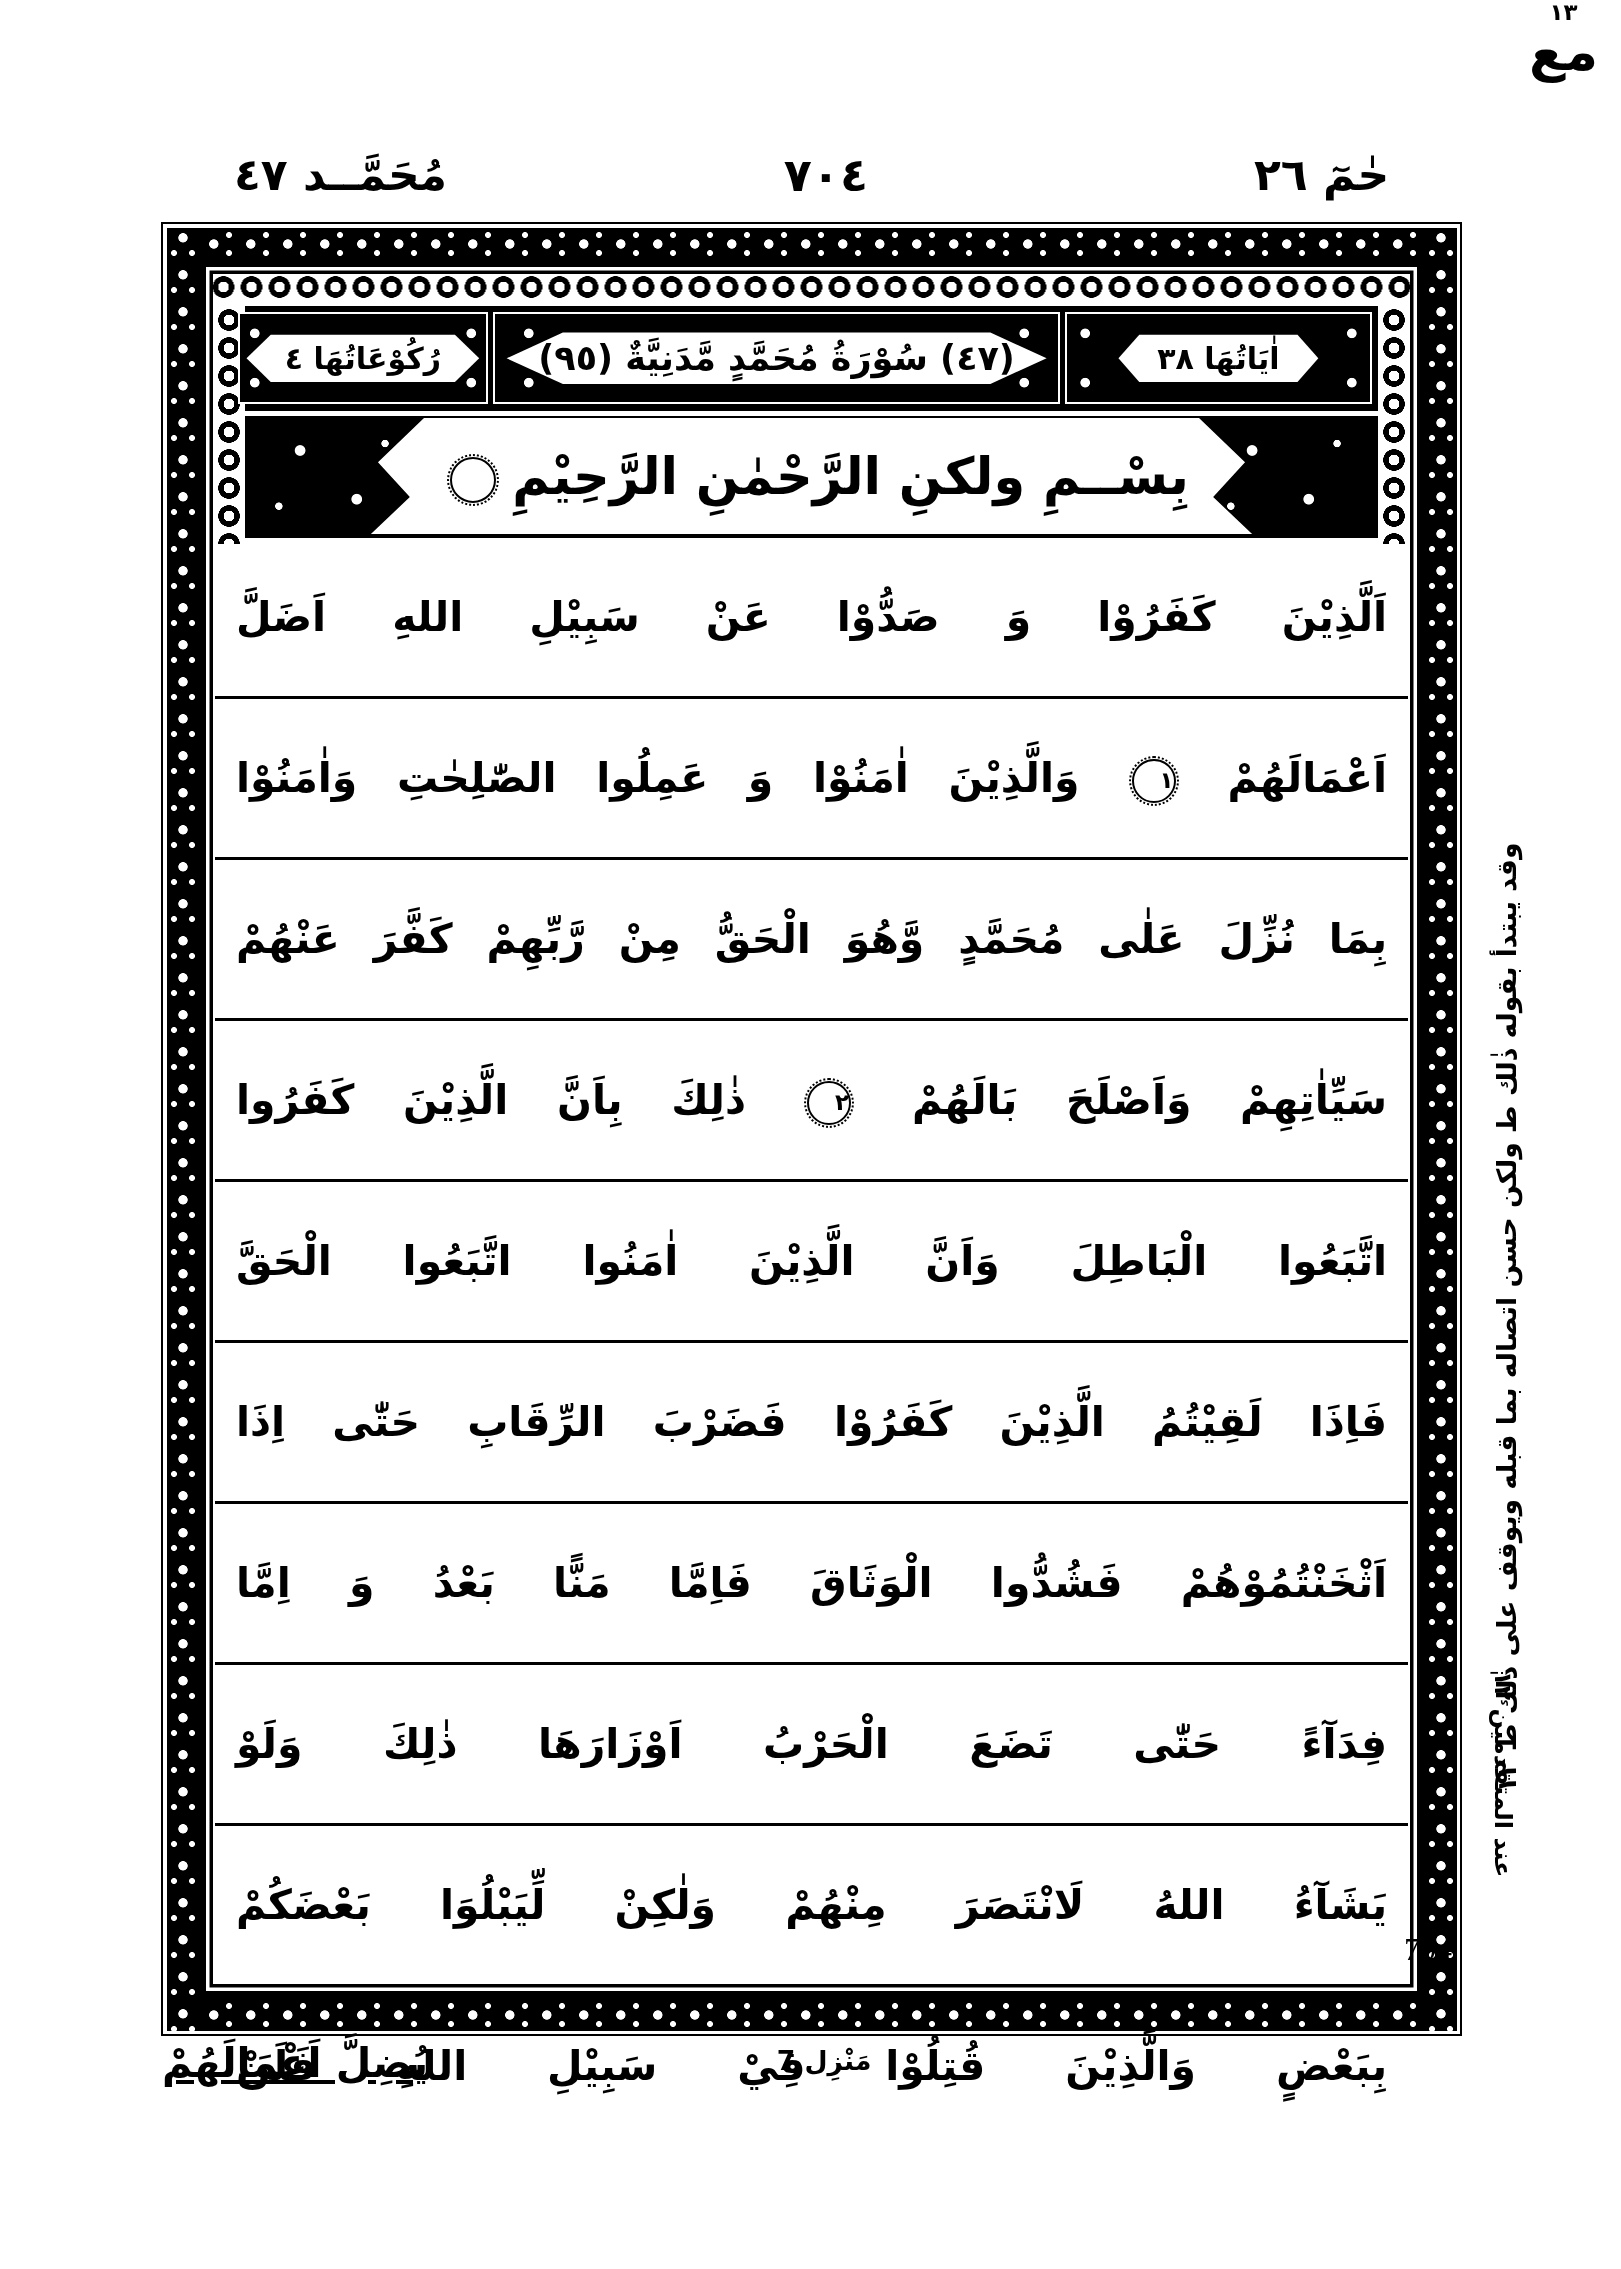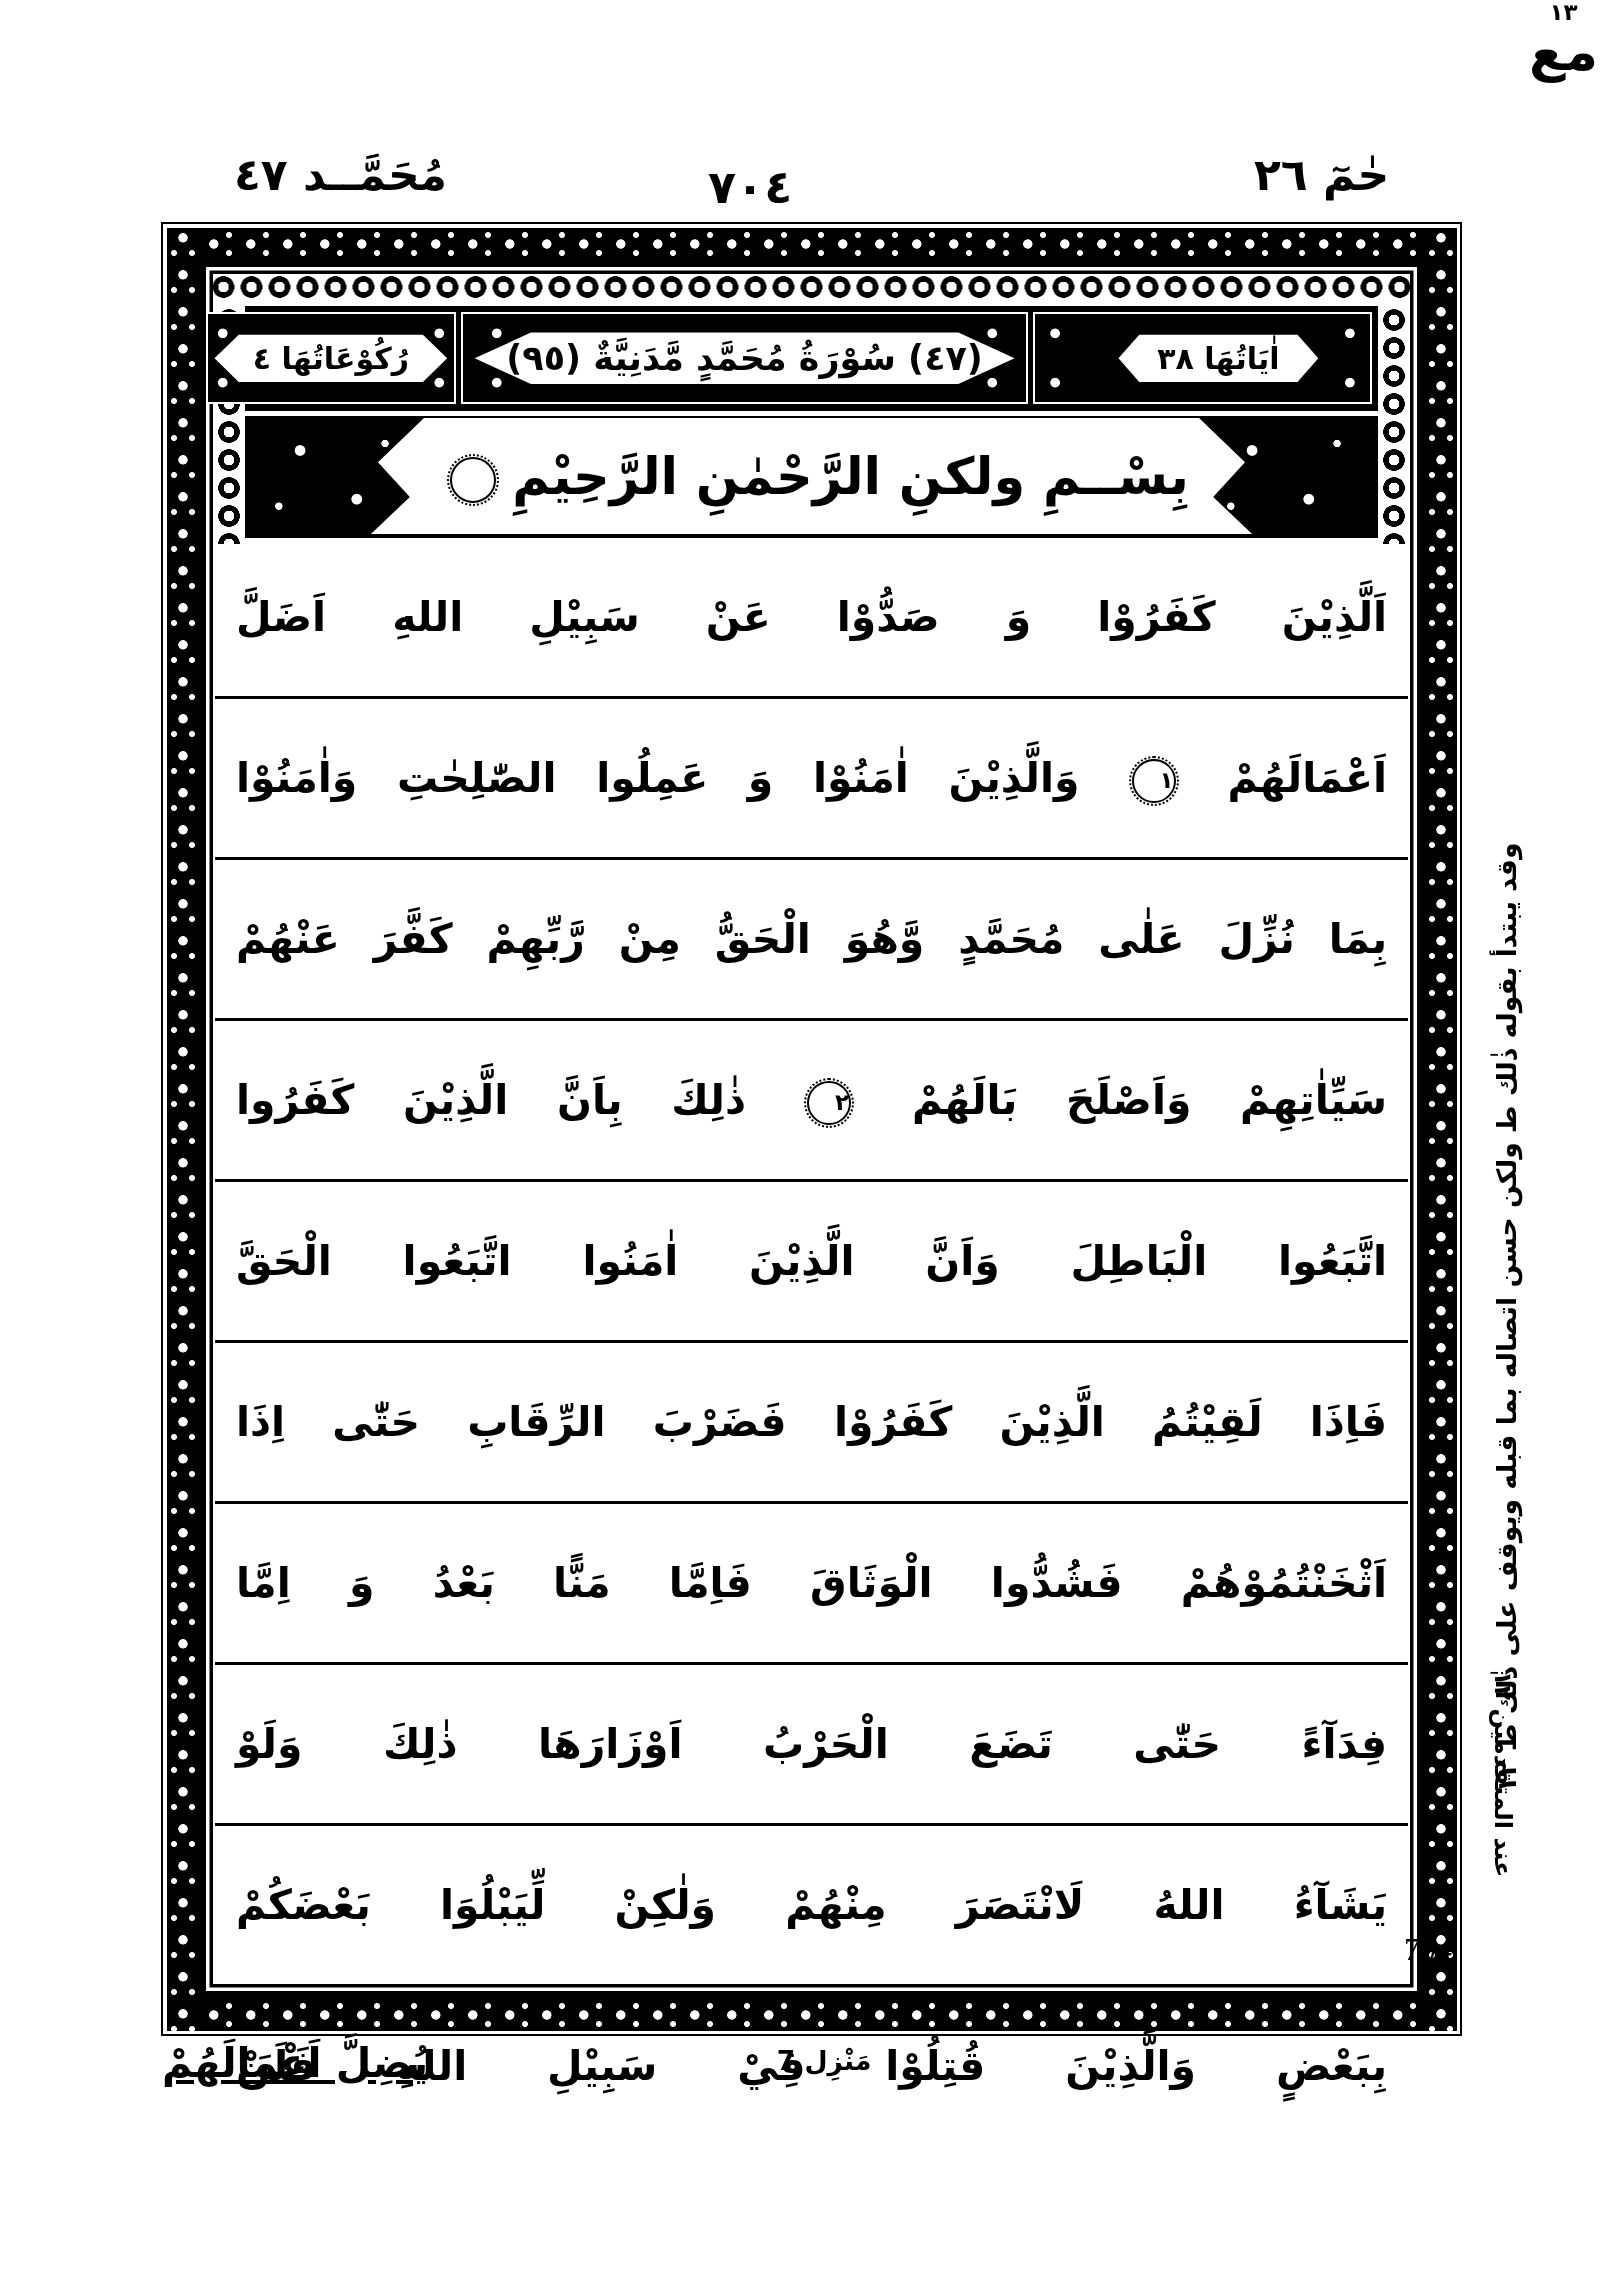"٧٠٤" .head-page { text-align: left -> right; top: 160px -> 148px }
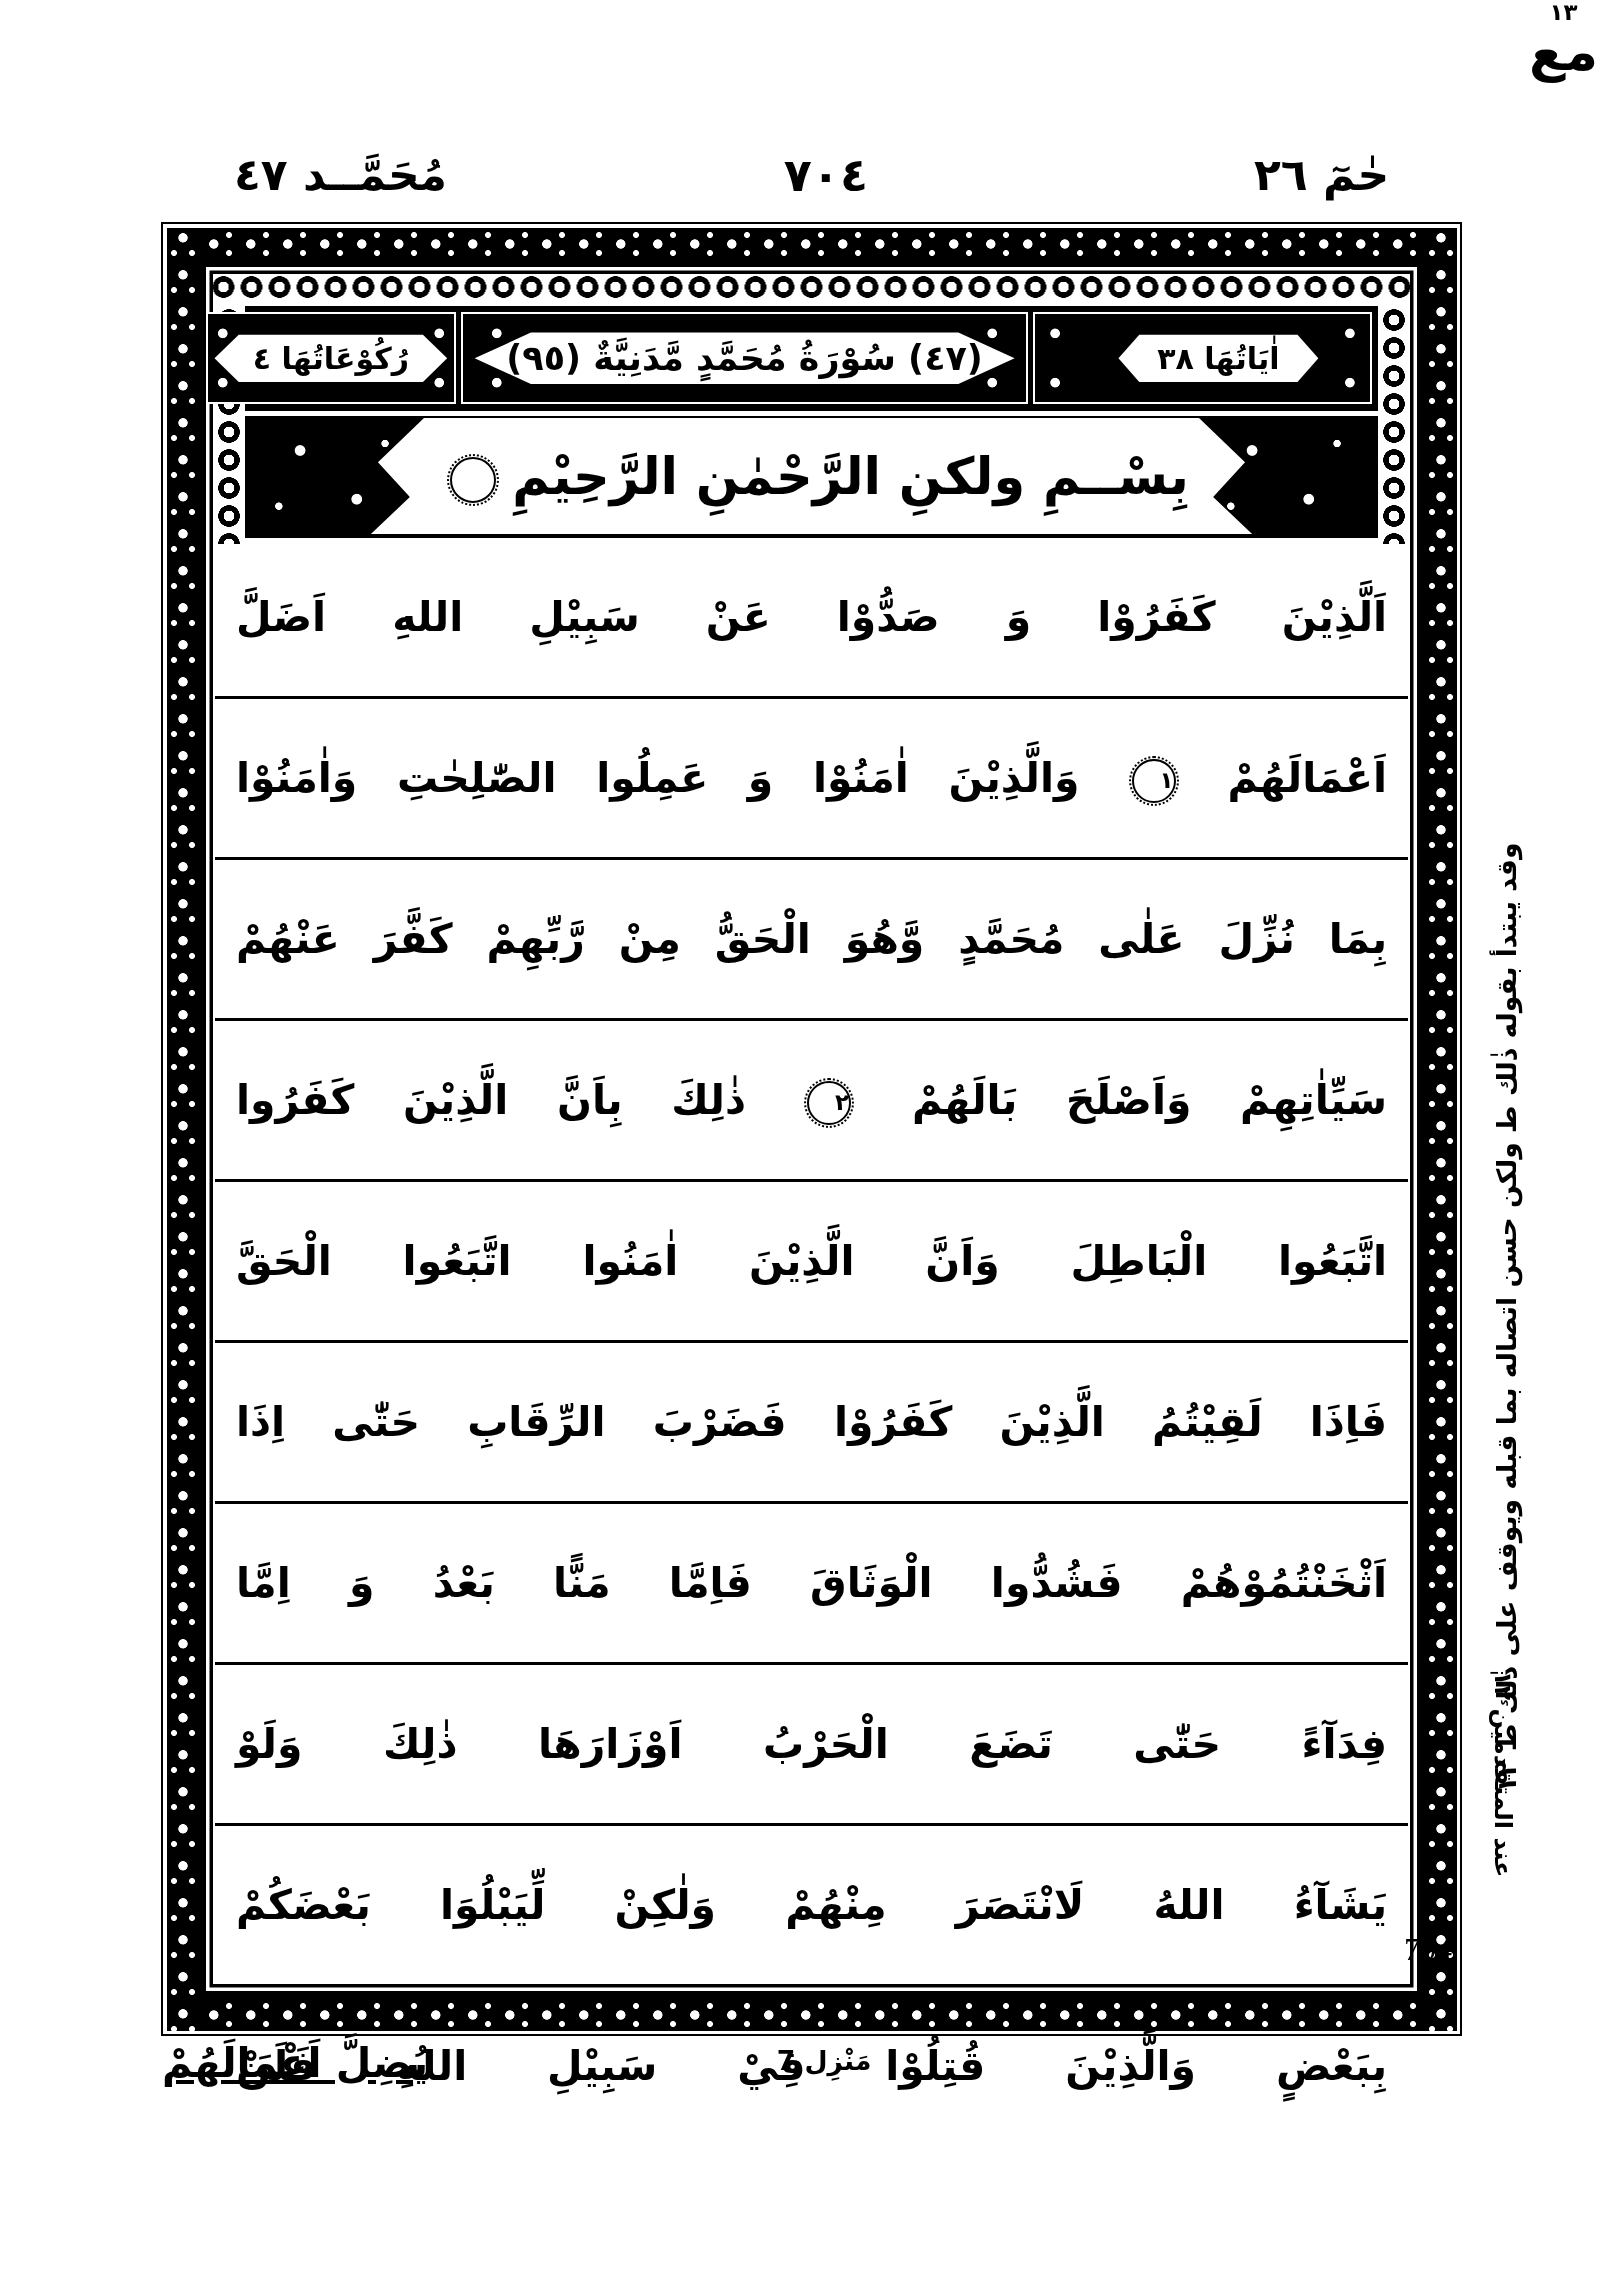"اٰيَاتُهَا ٣٨" .tcell-ayat { padding-left: 32px -> none }
